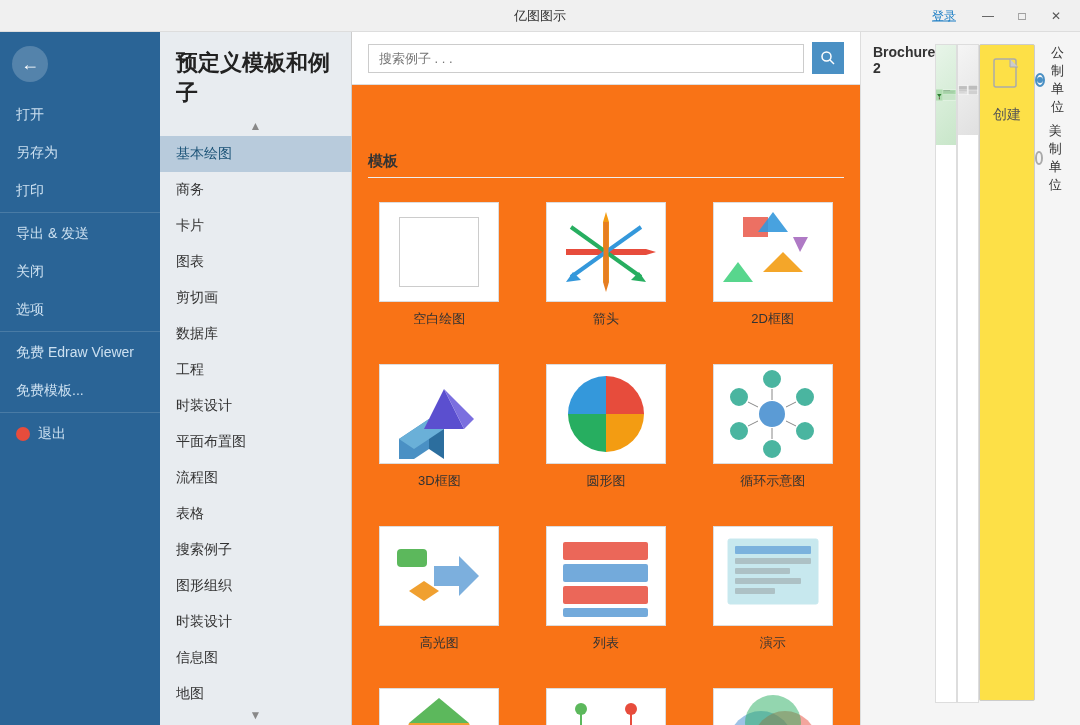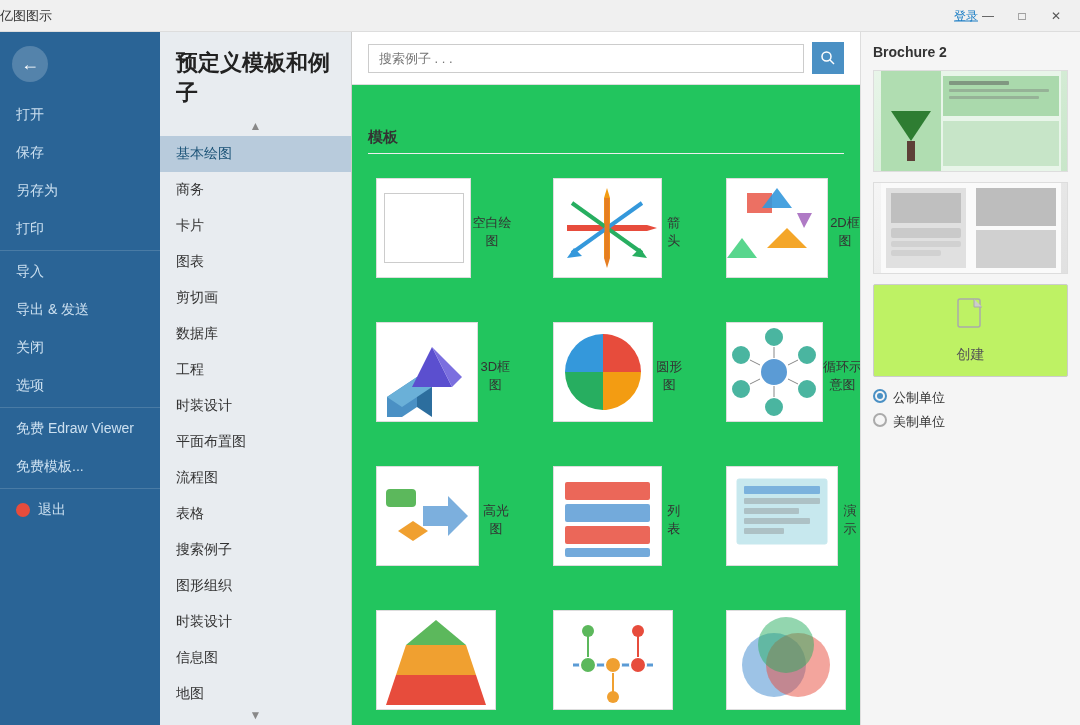"亿图图示" .titlebar { justify-content: flex-start -> center }
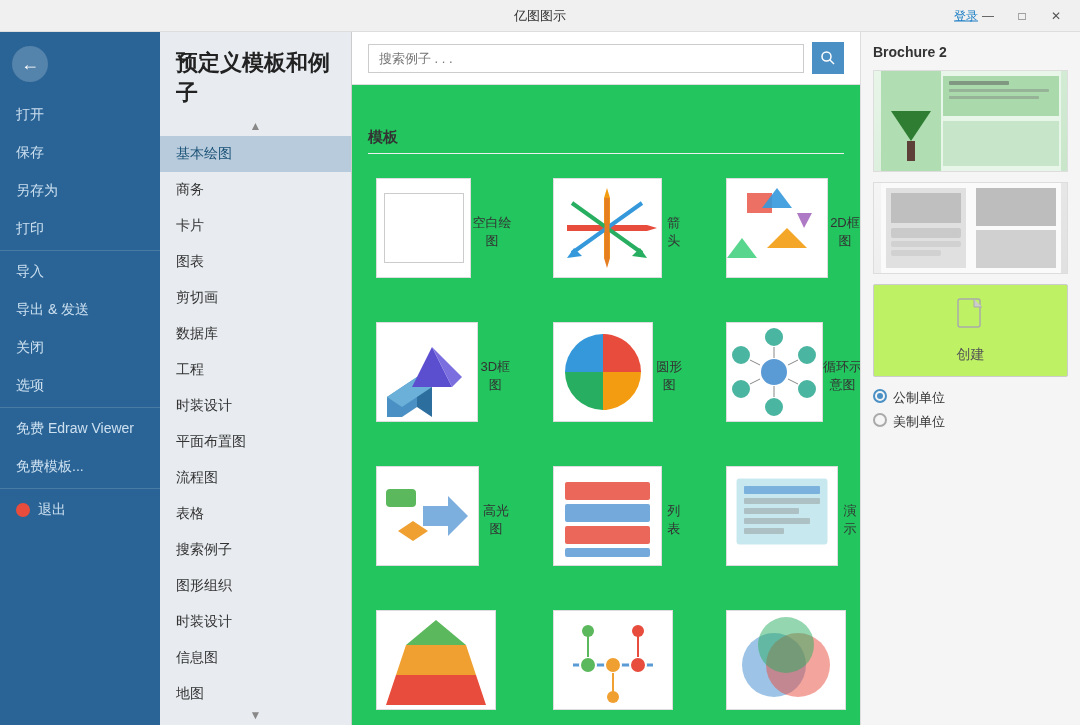"登录" .login-link { right: 102px -> 124px }
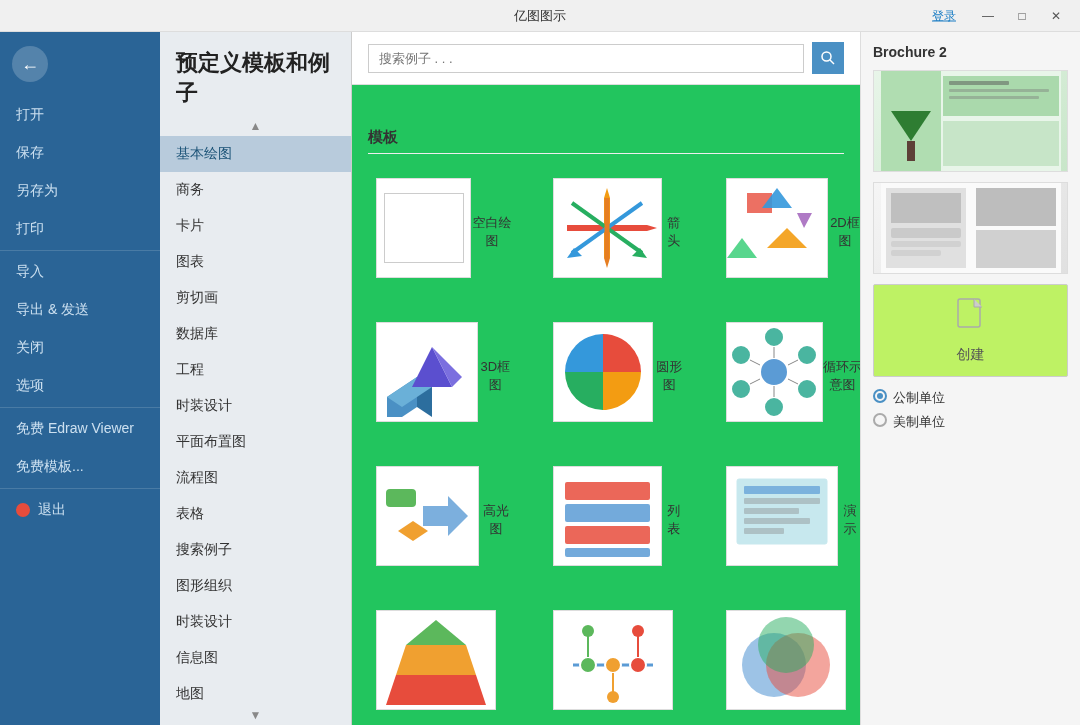"搜索例子 . . ." .content-area { background: #22c55e -> #f97316; gap: none -> 24px }
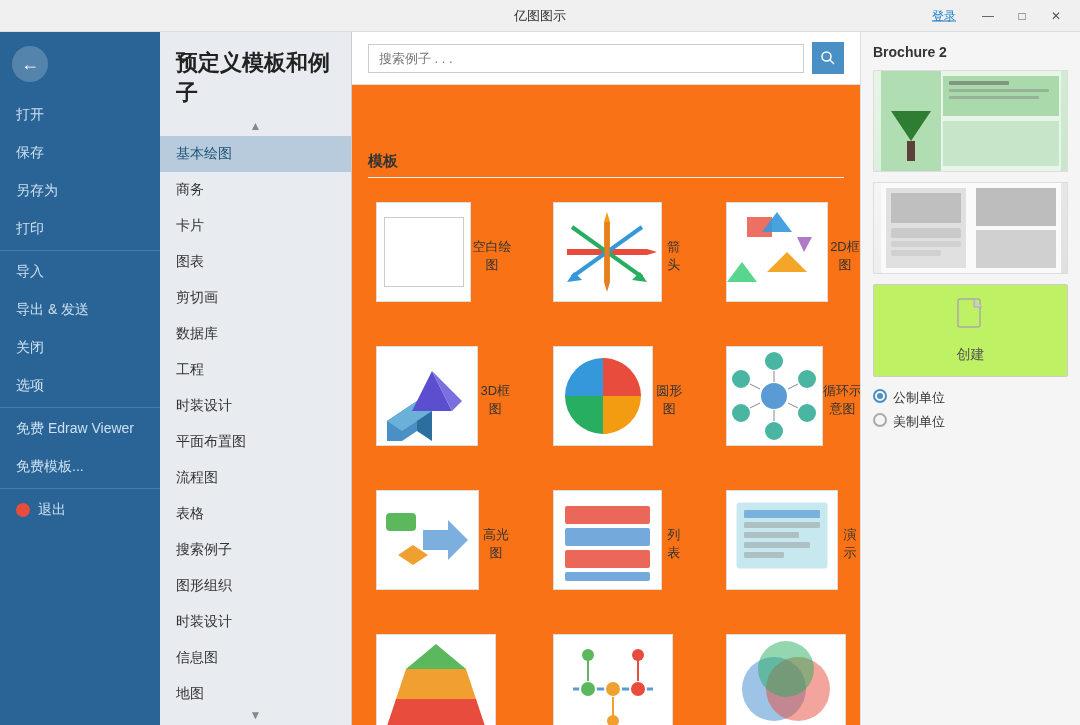"Brochure 2" .preview-panel { flex-direction: column -> row }
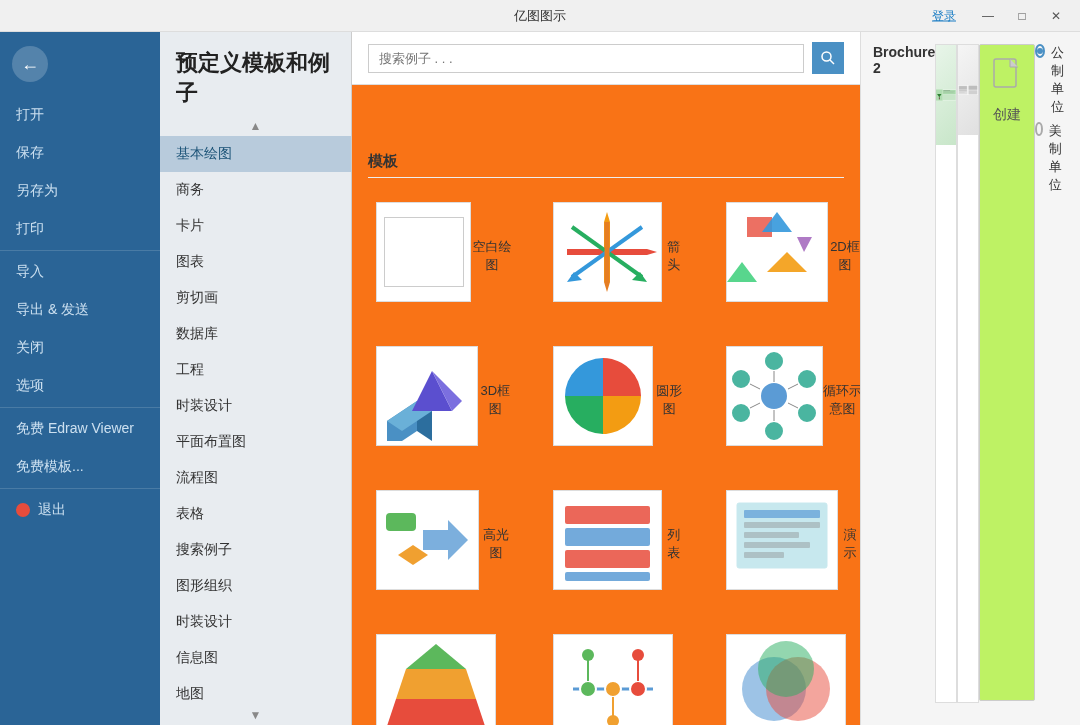"公制单位" .radio-item { align-items: flex-start -> center }
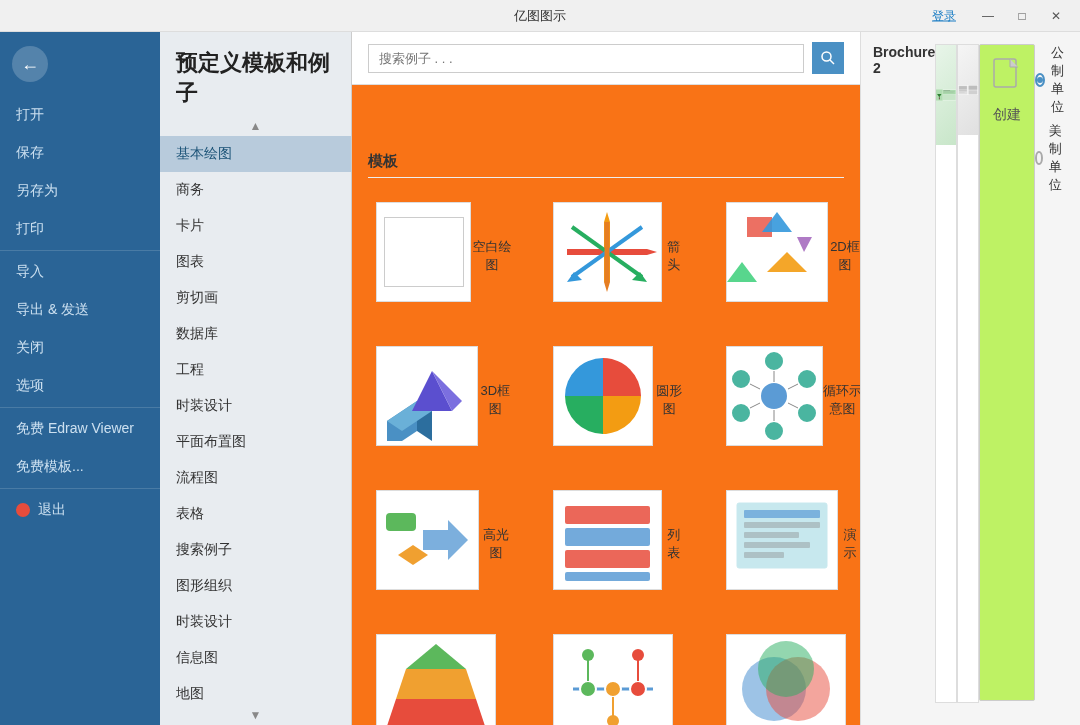"创建" .create-btn { background: #bef264 -> #fde047 }
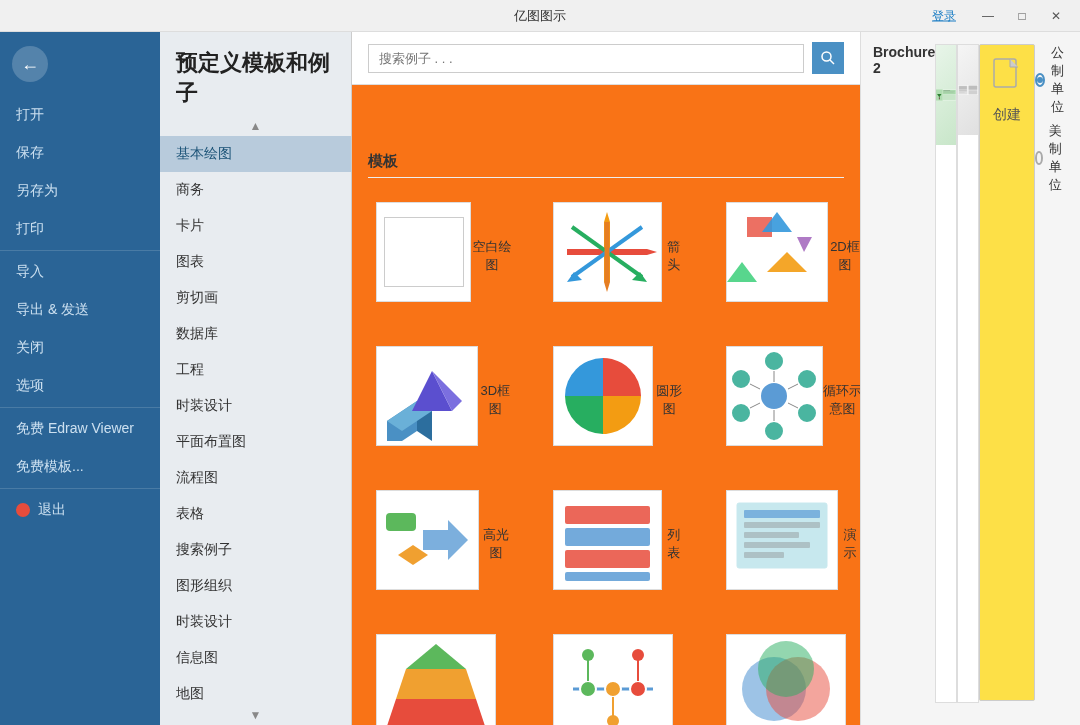"保存" div.sidebar-item { html: <div> <span>保存</span> </div> -> none }
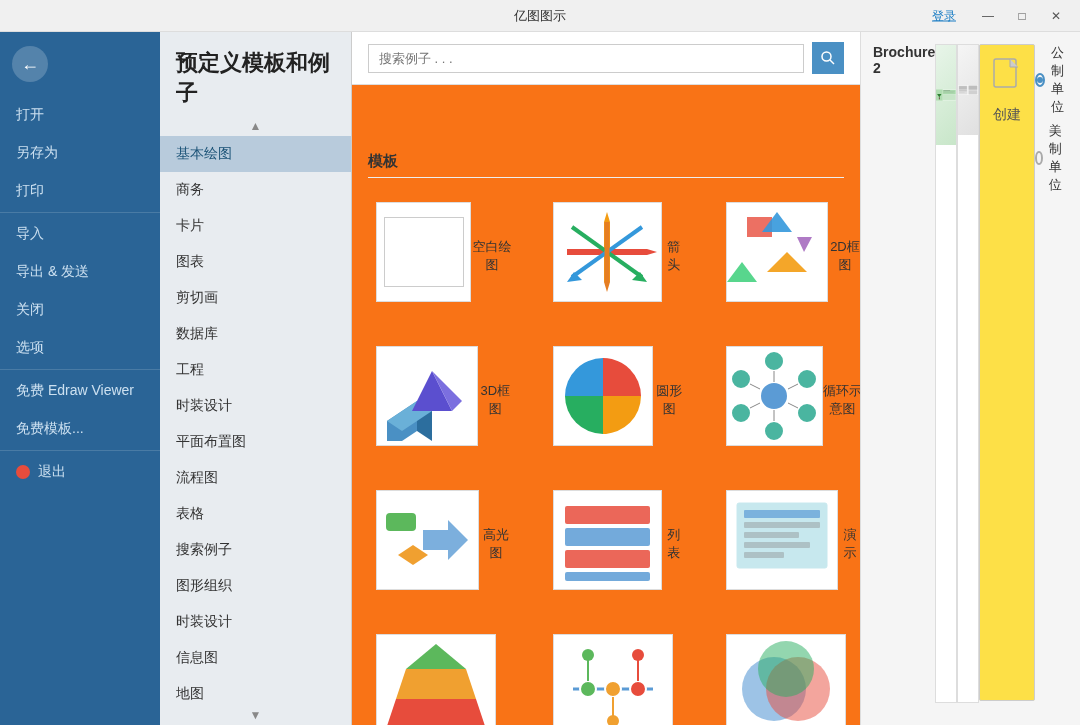"导入" div.sidebar-item { html: <div> <span>导入</span> </div> -> none }
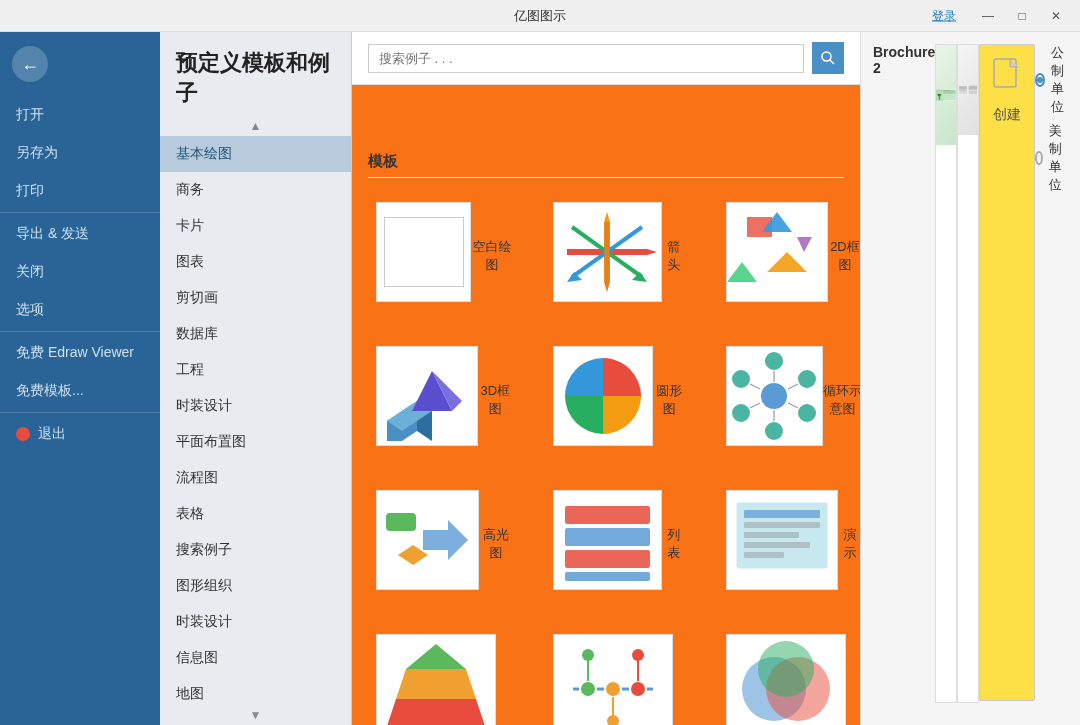"空白绘图" .template-item { flex-direction: none -> column }
